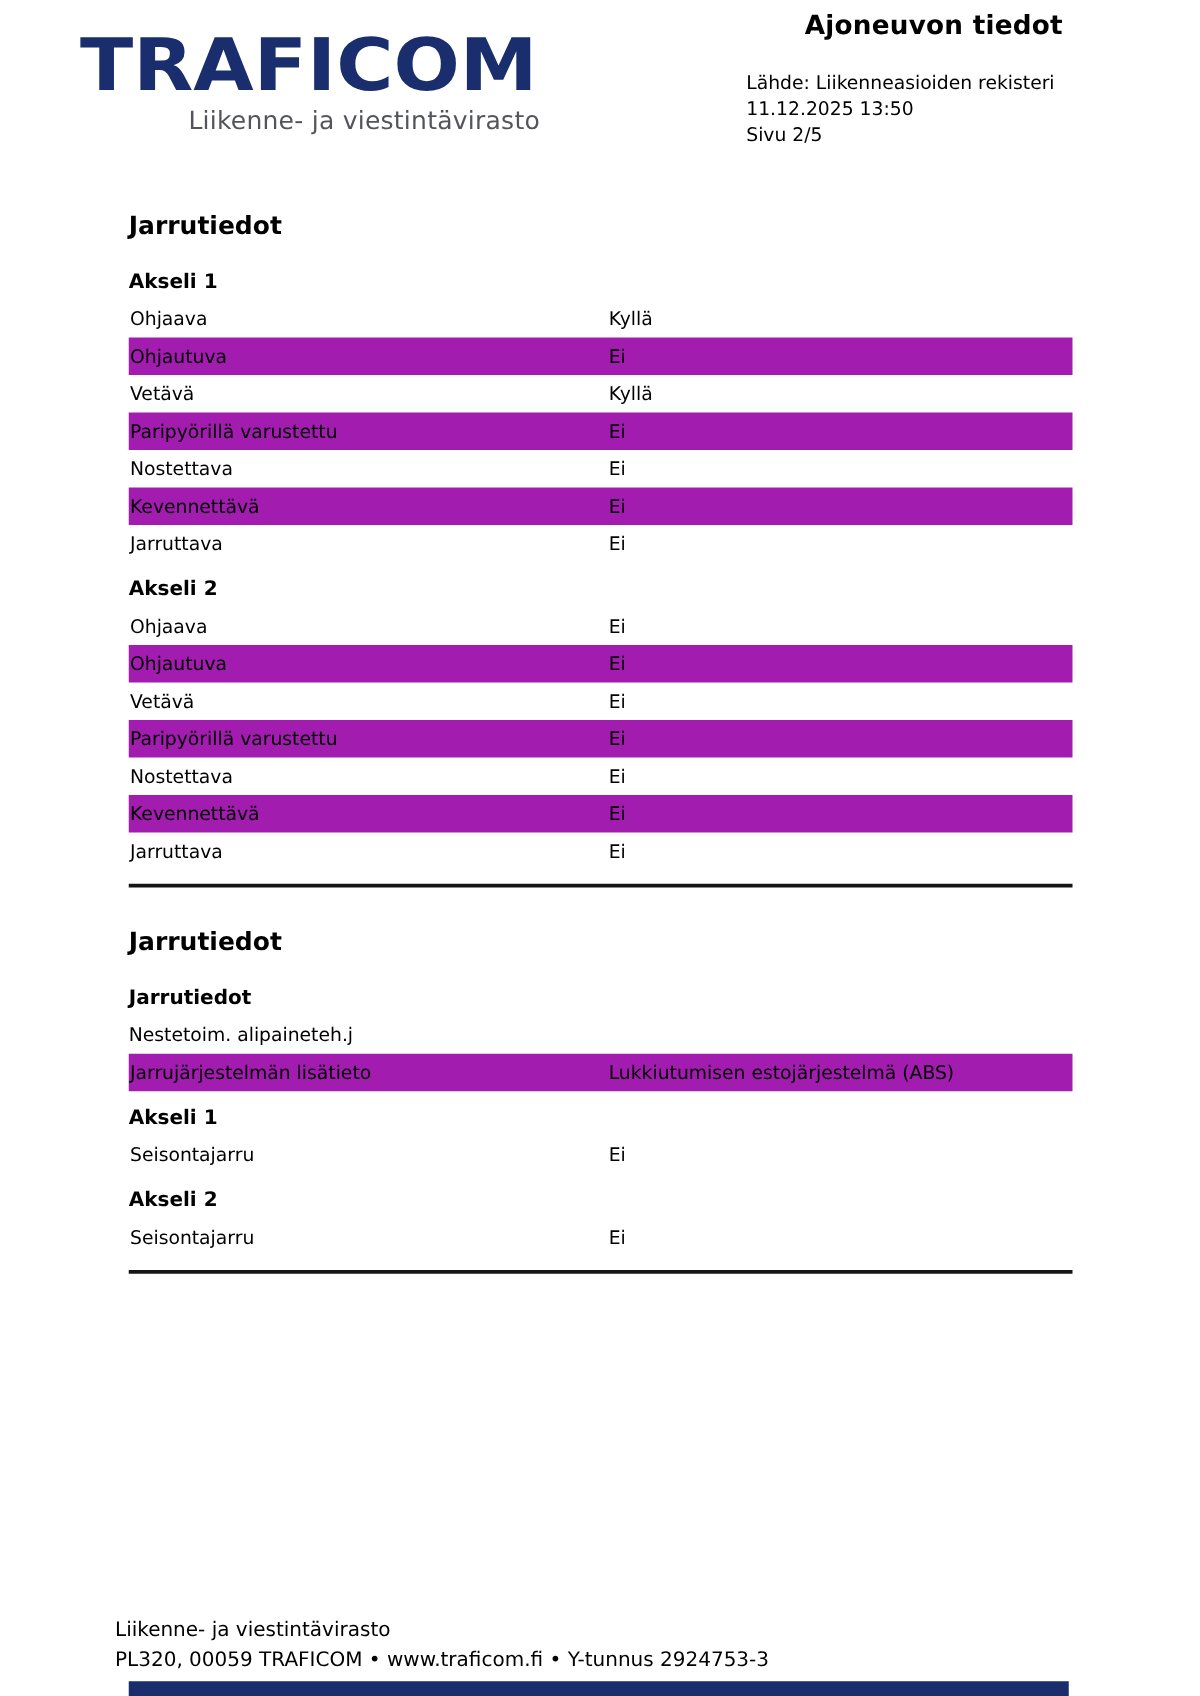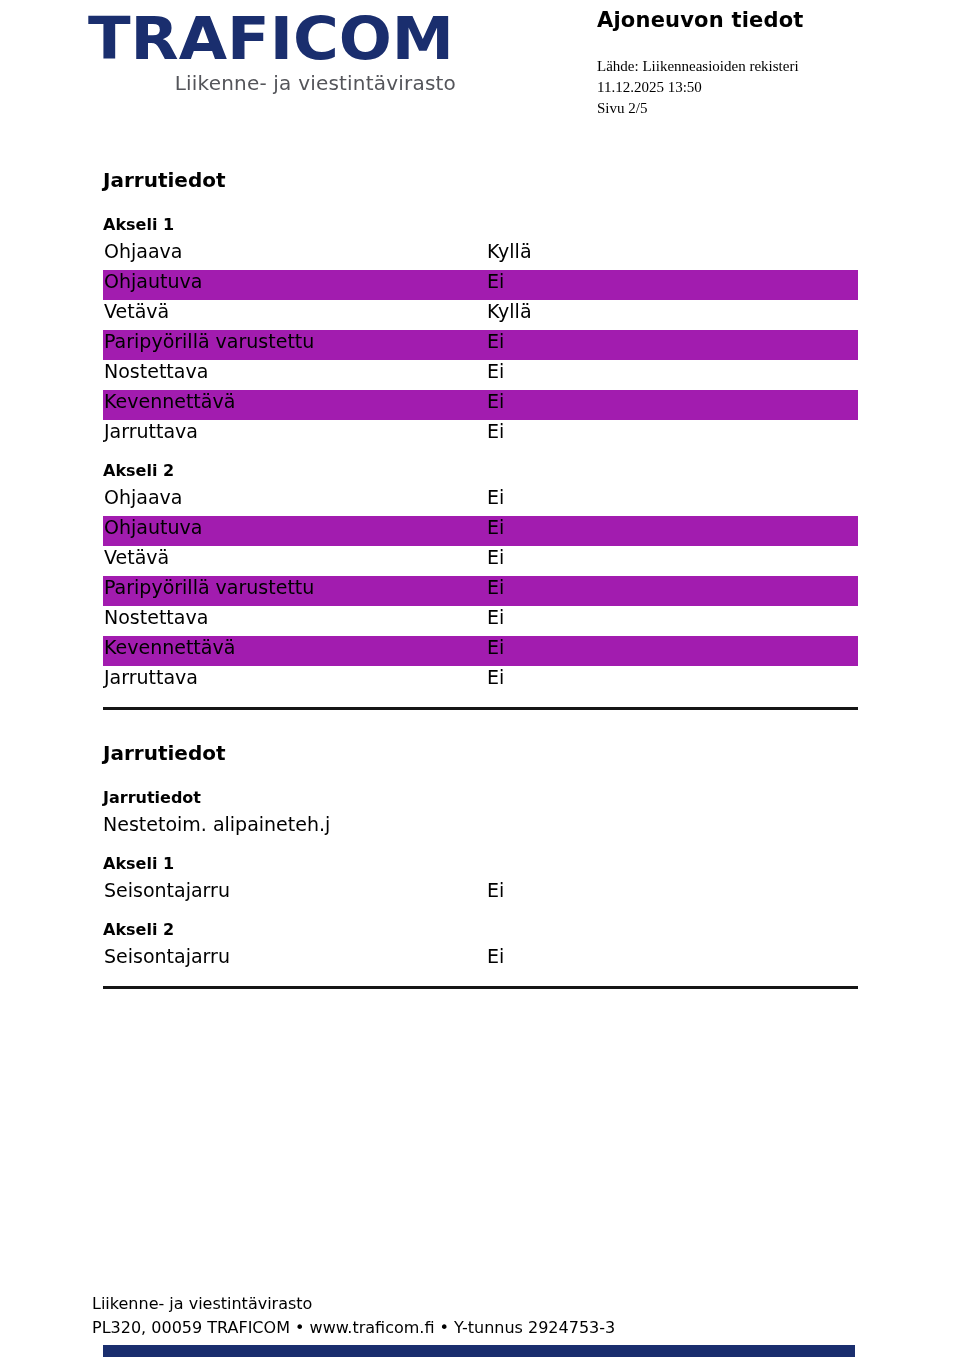"TRAFICOM" .logo-block { margin-left: 24px -> none; top: 9px -> 22px }
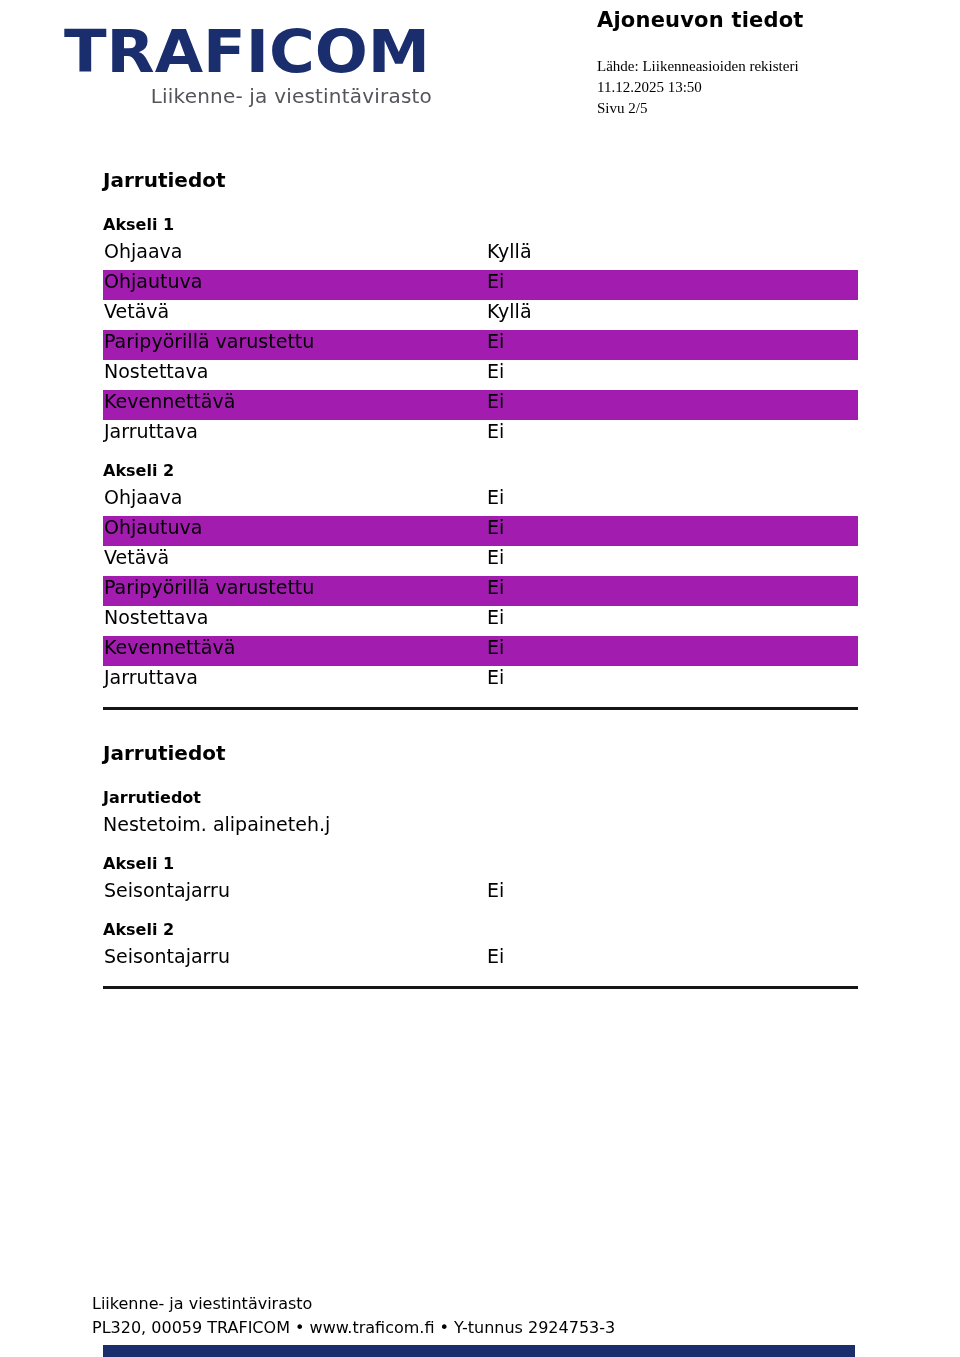"Ajoneuvon tiedot" .doc-title { text-align: none -> center }
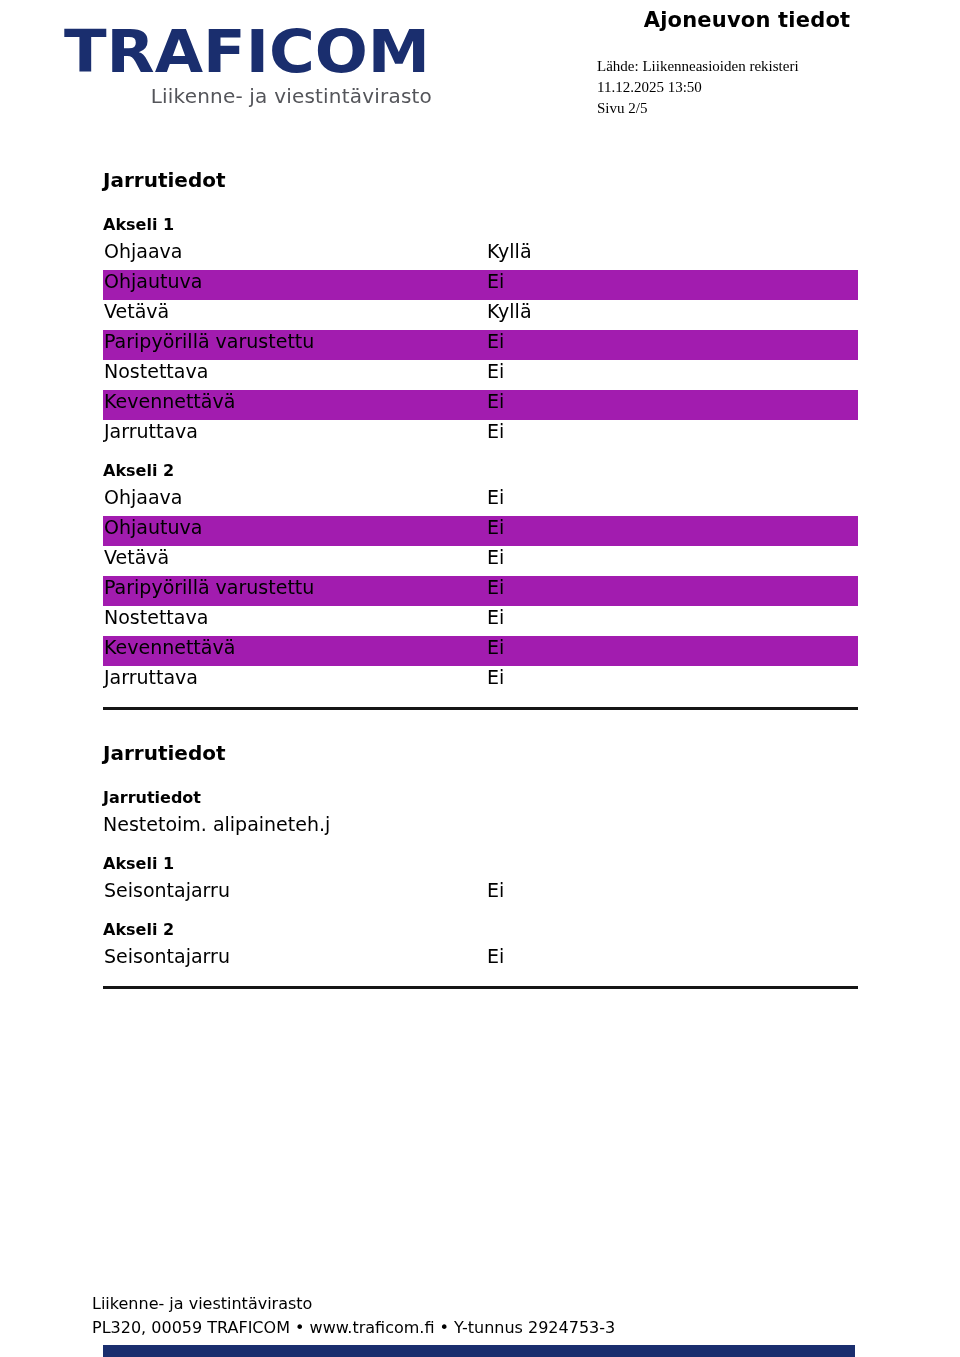"Lähde: Liikenneasioiden rekisteri" .doc-meta { font-family: Liberation Serif, serif -> none }
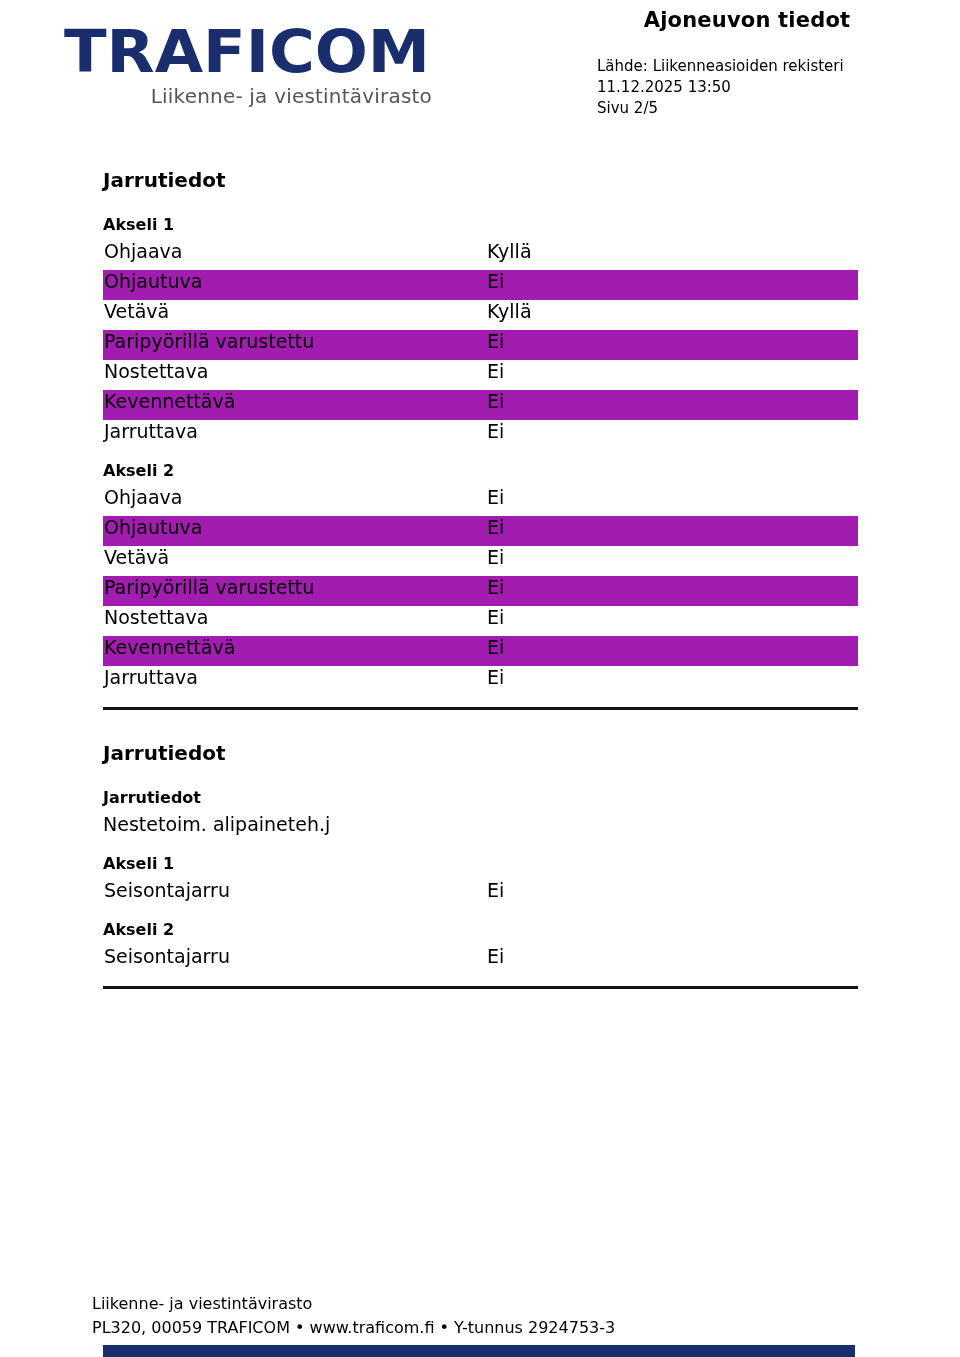"Ohjaava" .row { align-items: flex-start -> center; font-size: 19px -> 15px }
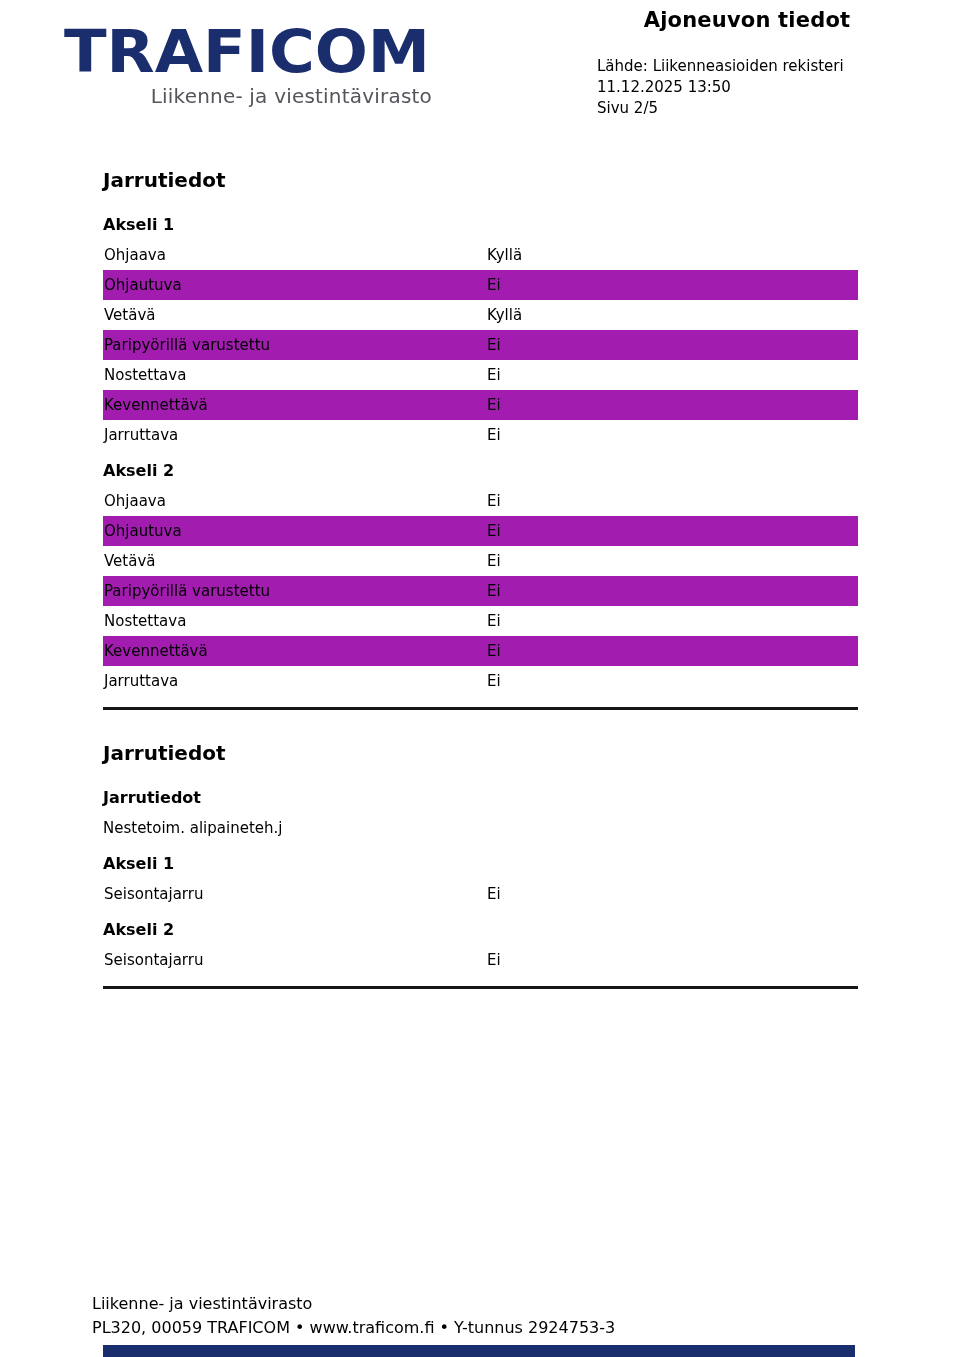"Jarrujärjestelmän lisätieto" div.row { html: none -> <div> <div>Jarrujärjestelmän lisätieto</div> <div>Lukkiutumisen estojärjestelmä (ABS)</div> </div> }
